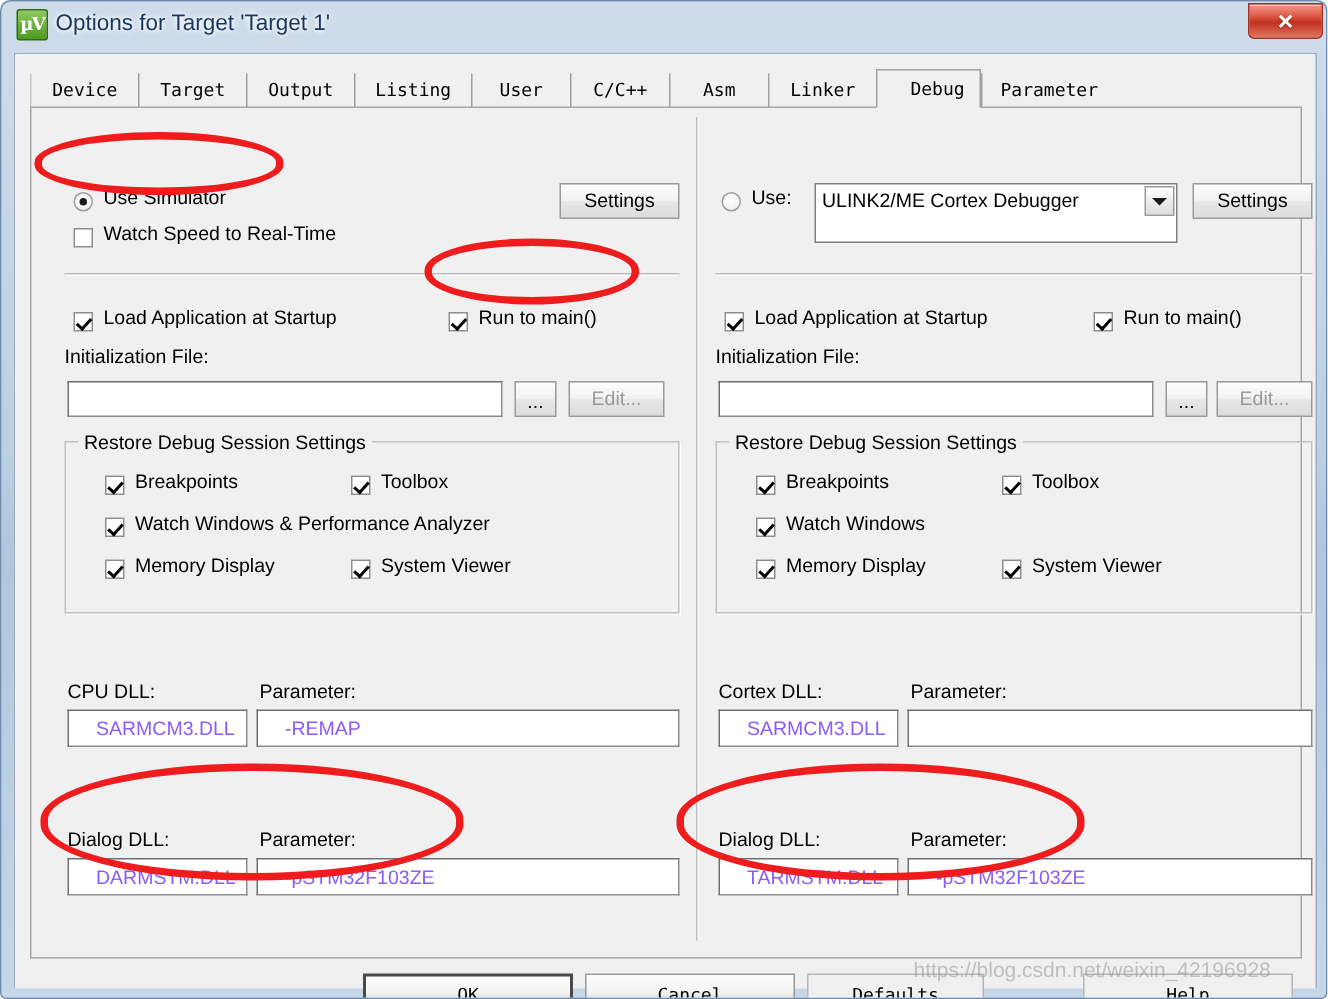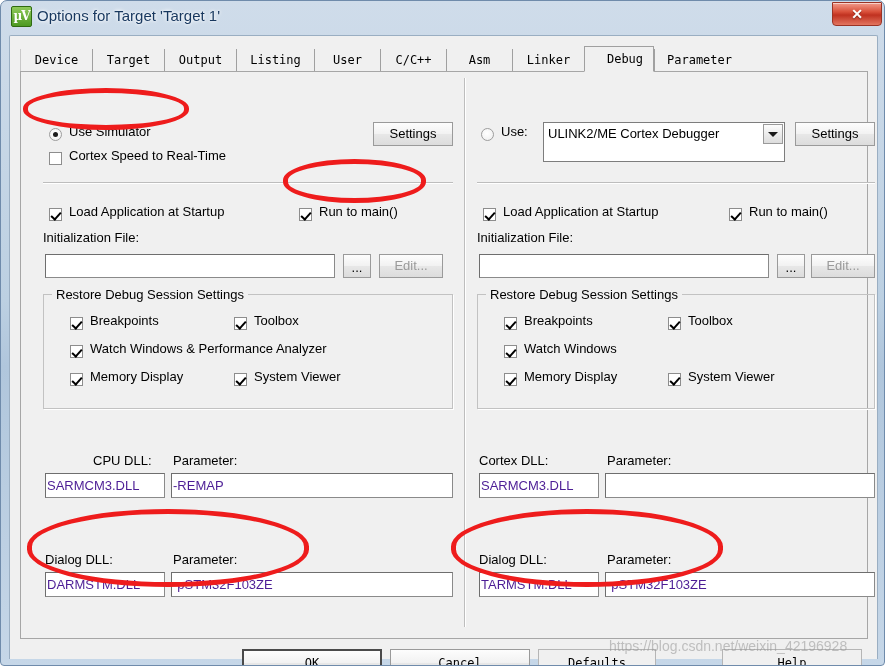"Cortex Speed to Real-Time" div.lbl { text: Cortex -> Watch }
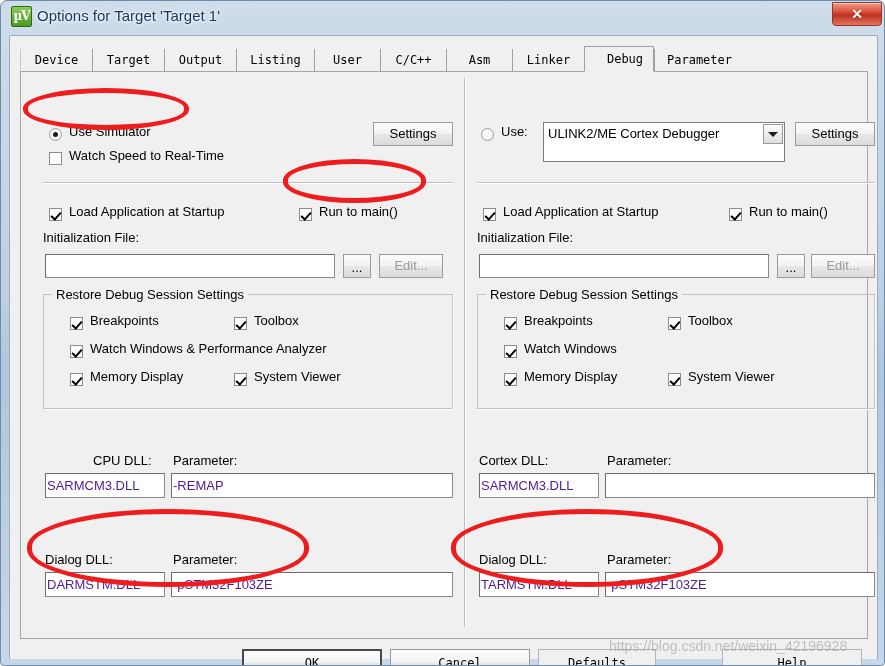"CPU DLL:" div.lbl { margin-left: 48px -> none }
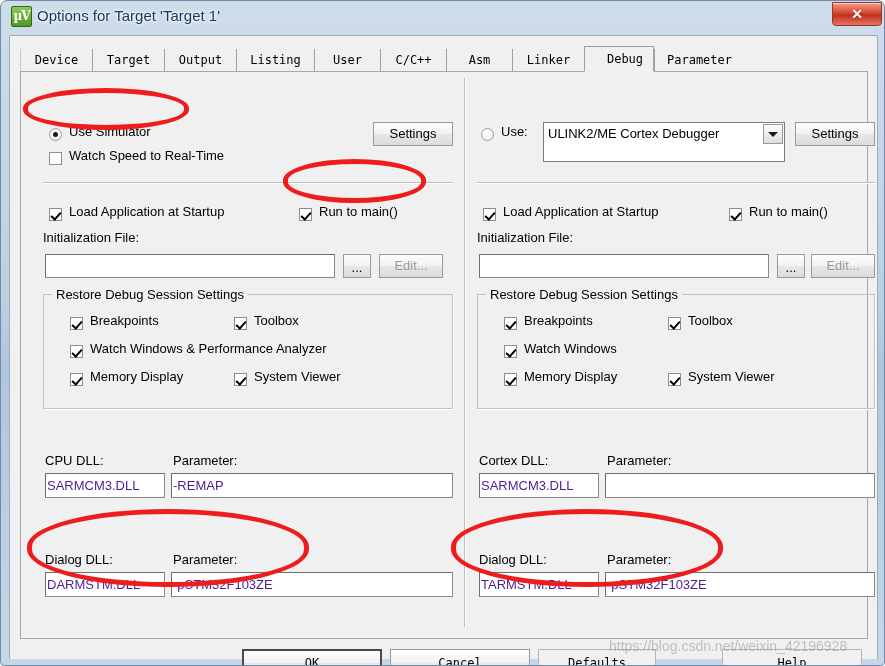"SARMCM3.DLL" .field { color: #4c1d95 -> #8b5cf6; padding: 0 1px -> 0 18px }
